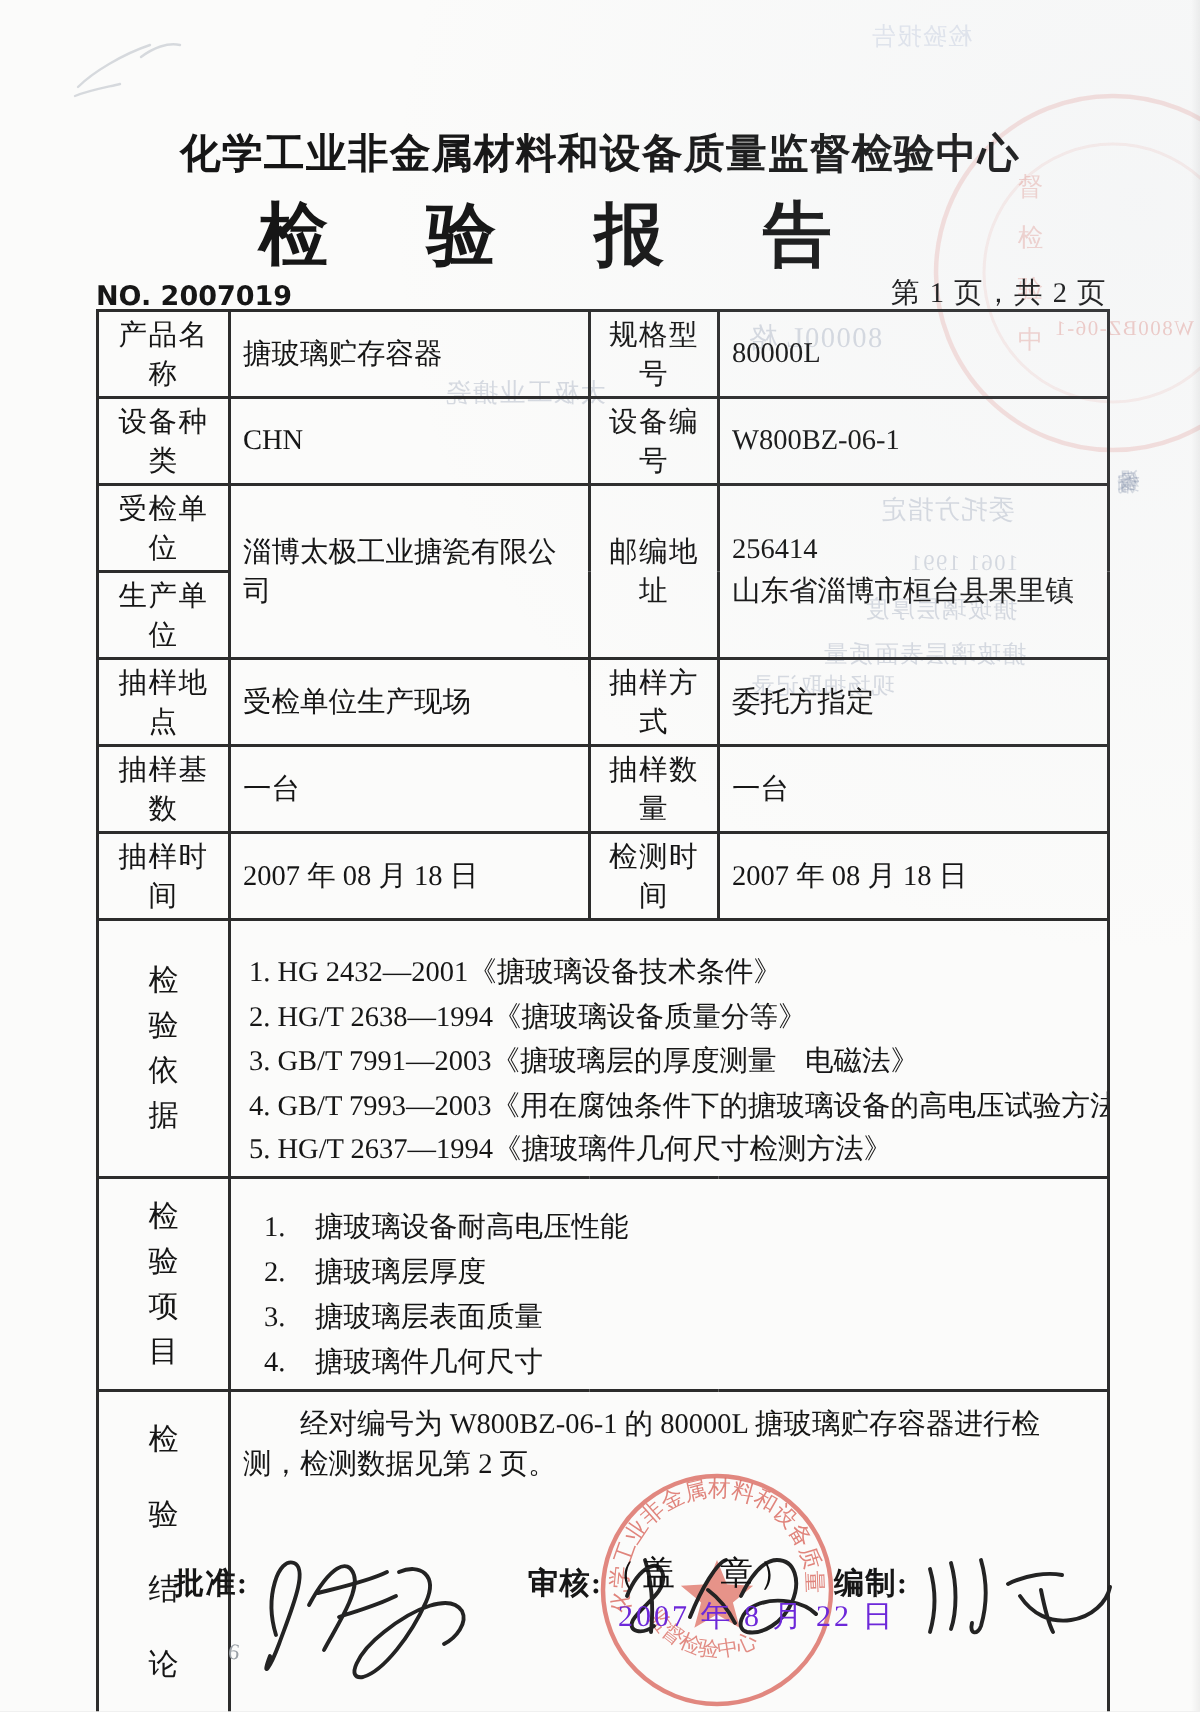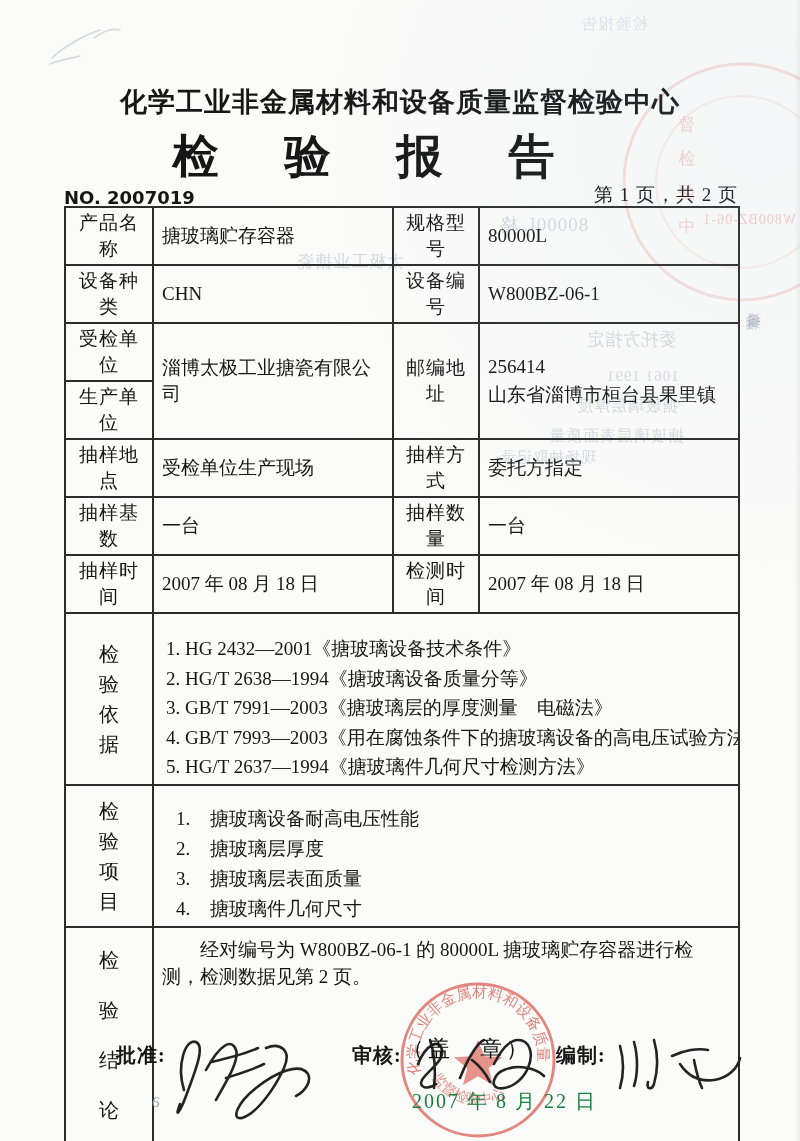"2007 年 8 月 22" .stamp-date { color: #15803d -> #6d28d9; top: 160px -> 136px }
